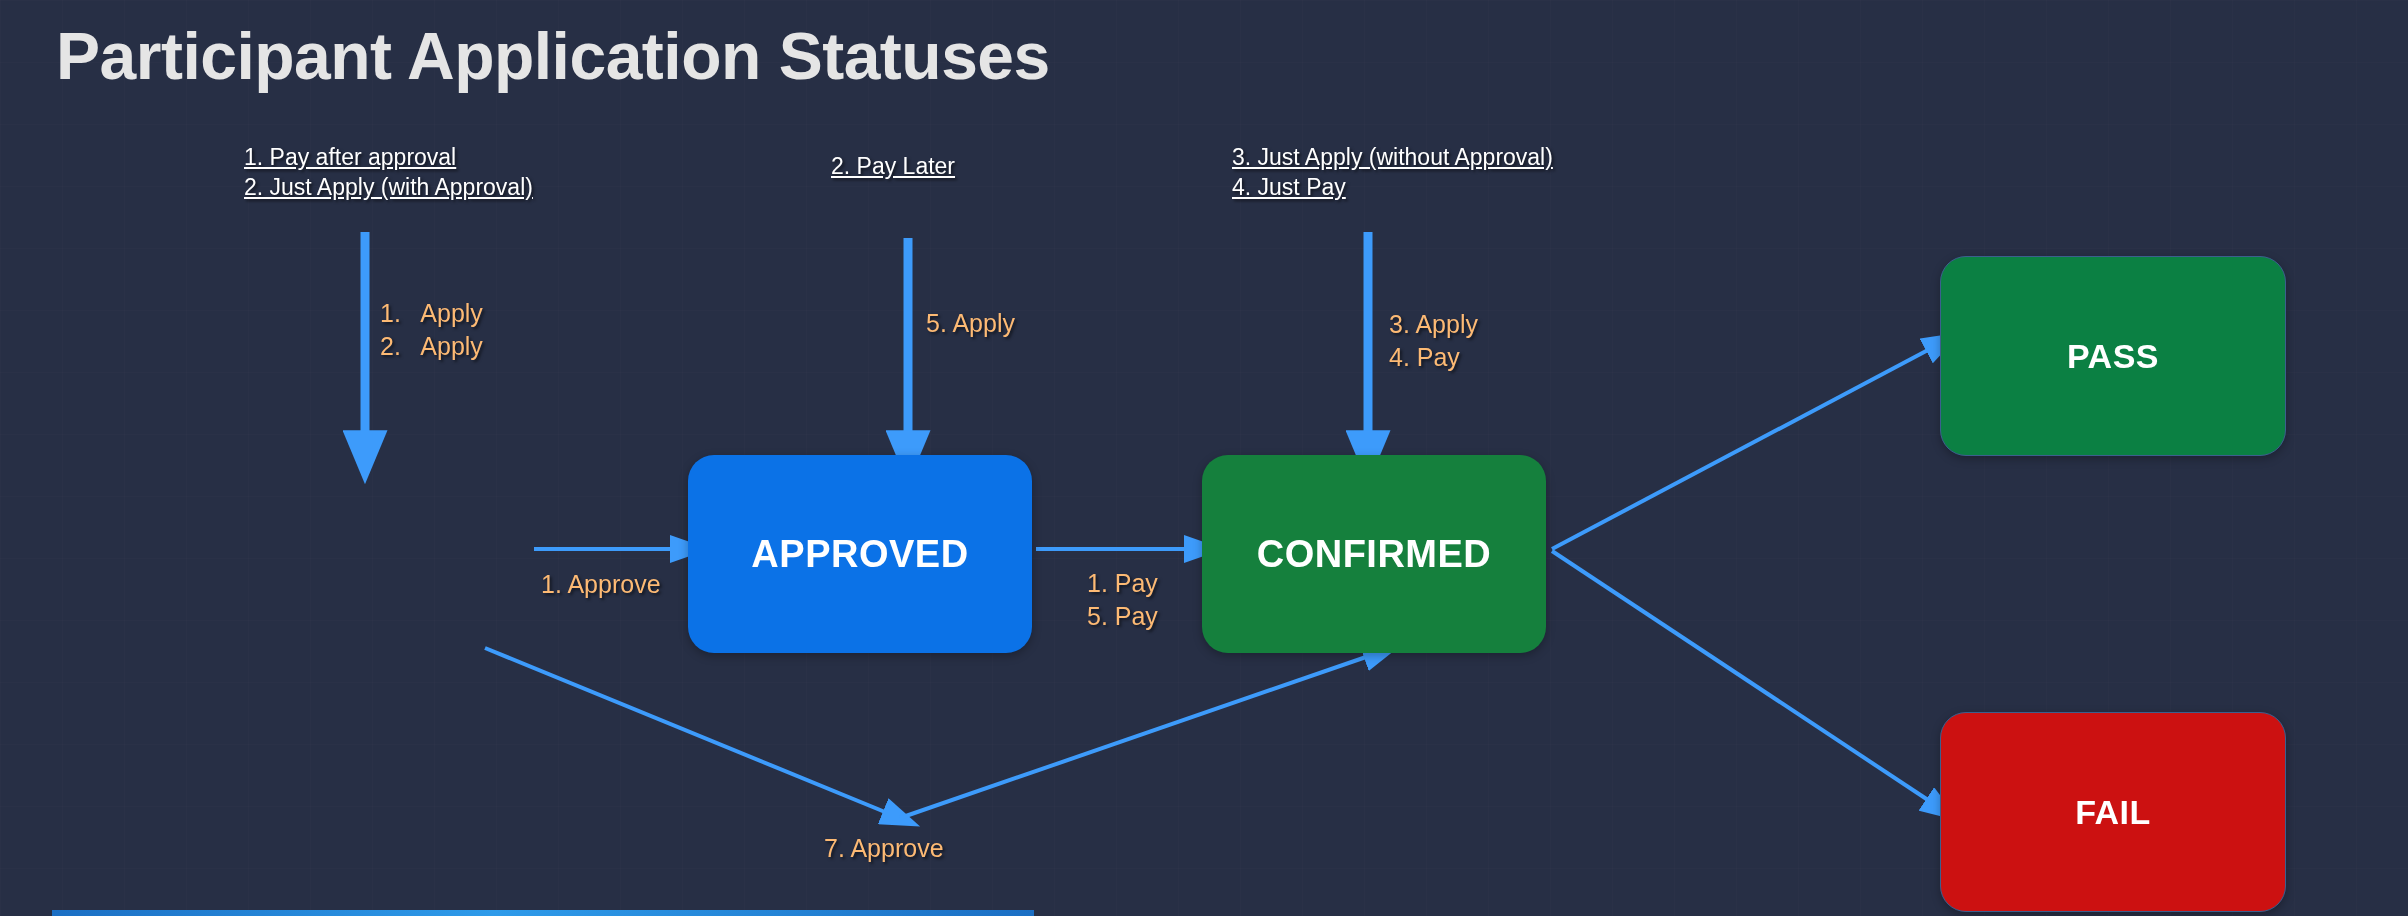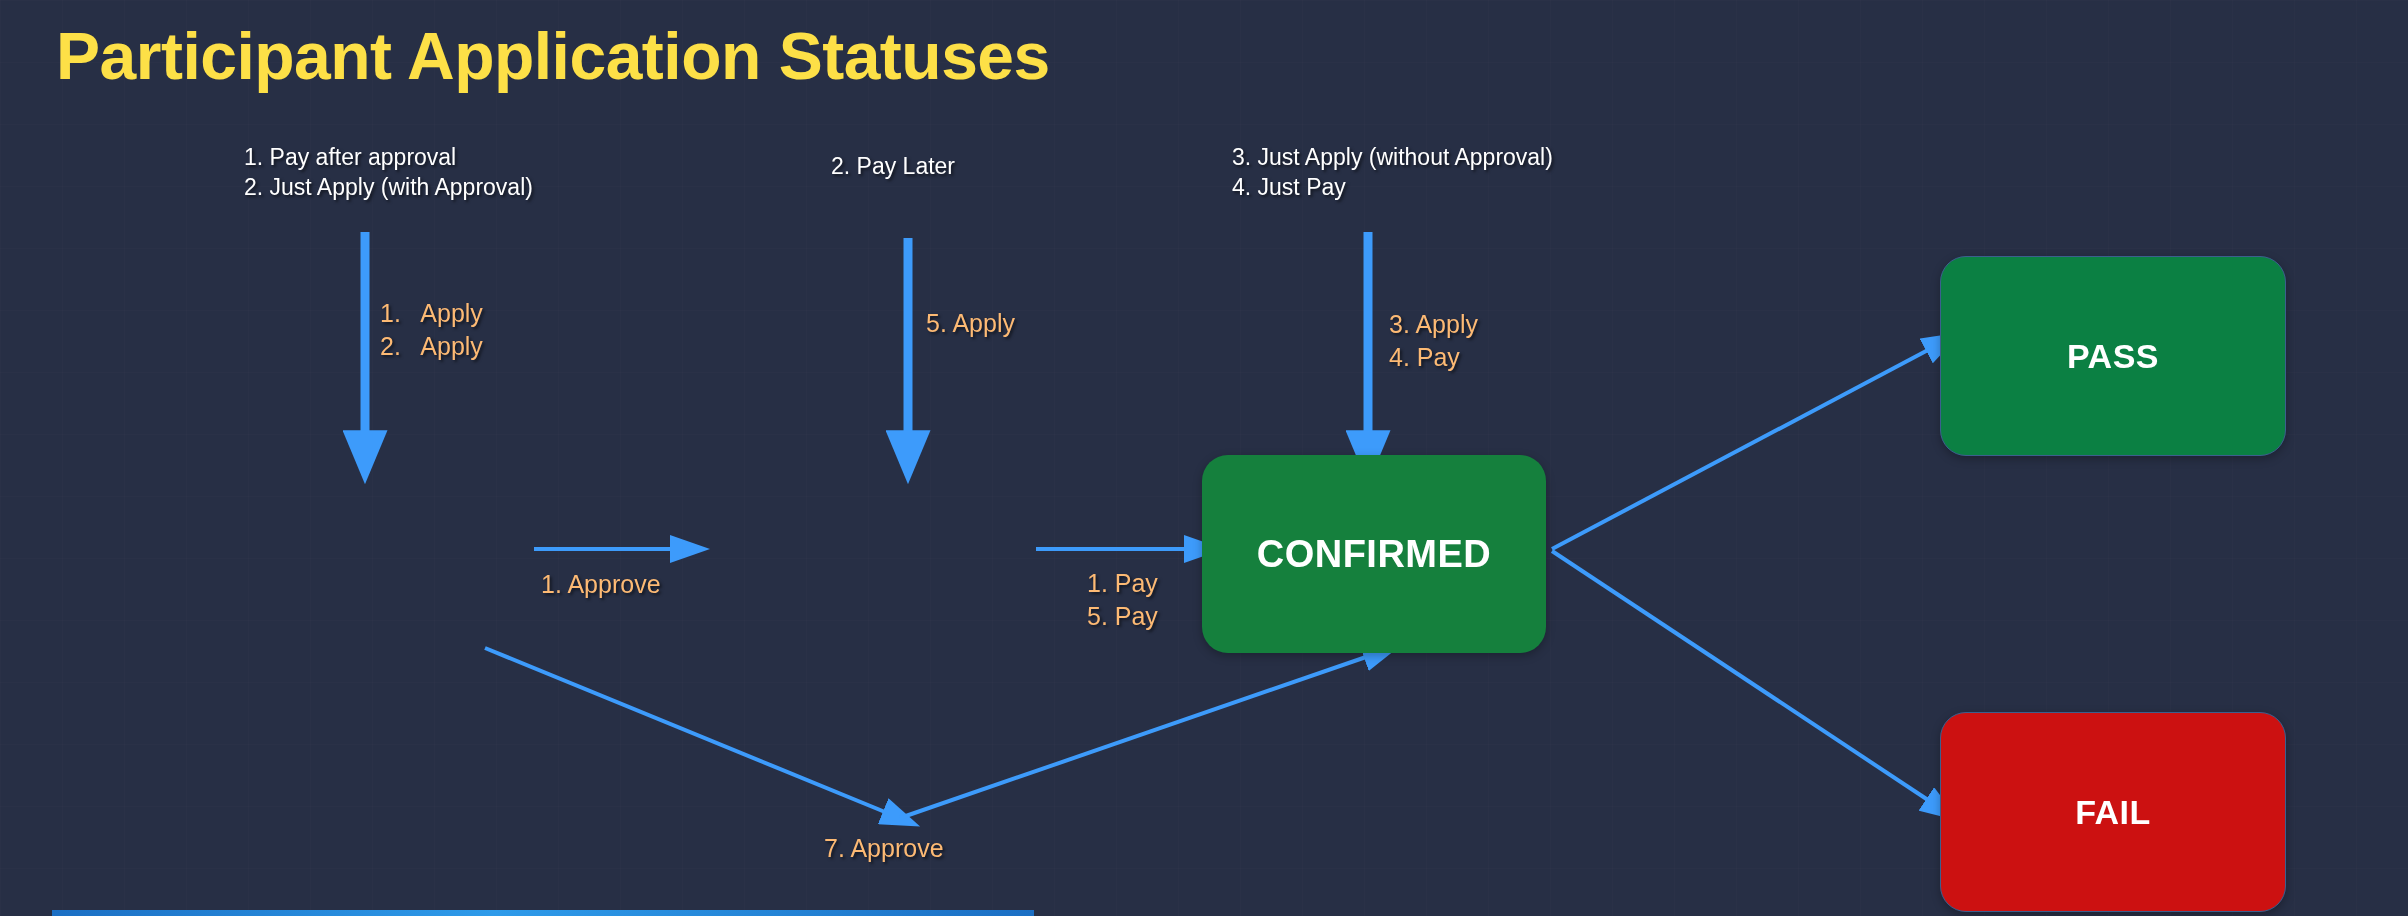"Participant Application Statuses" #title { color: #fde047 -> #e5e5e5 }
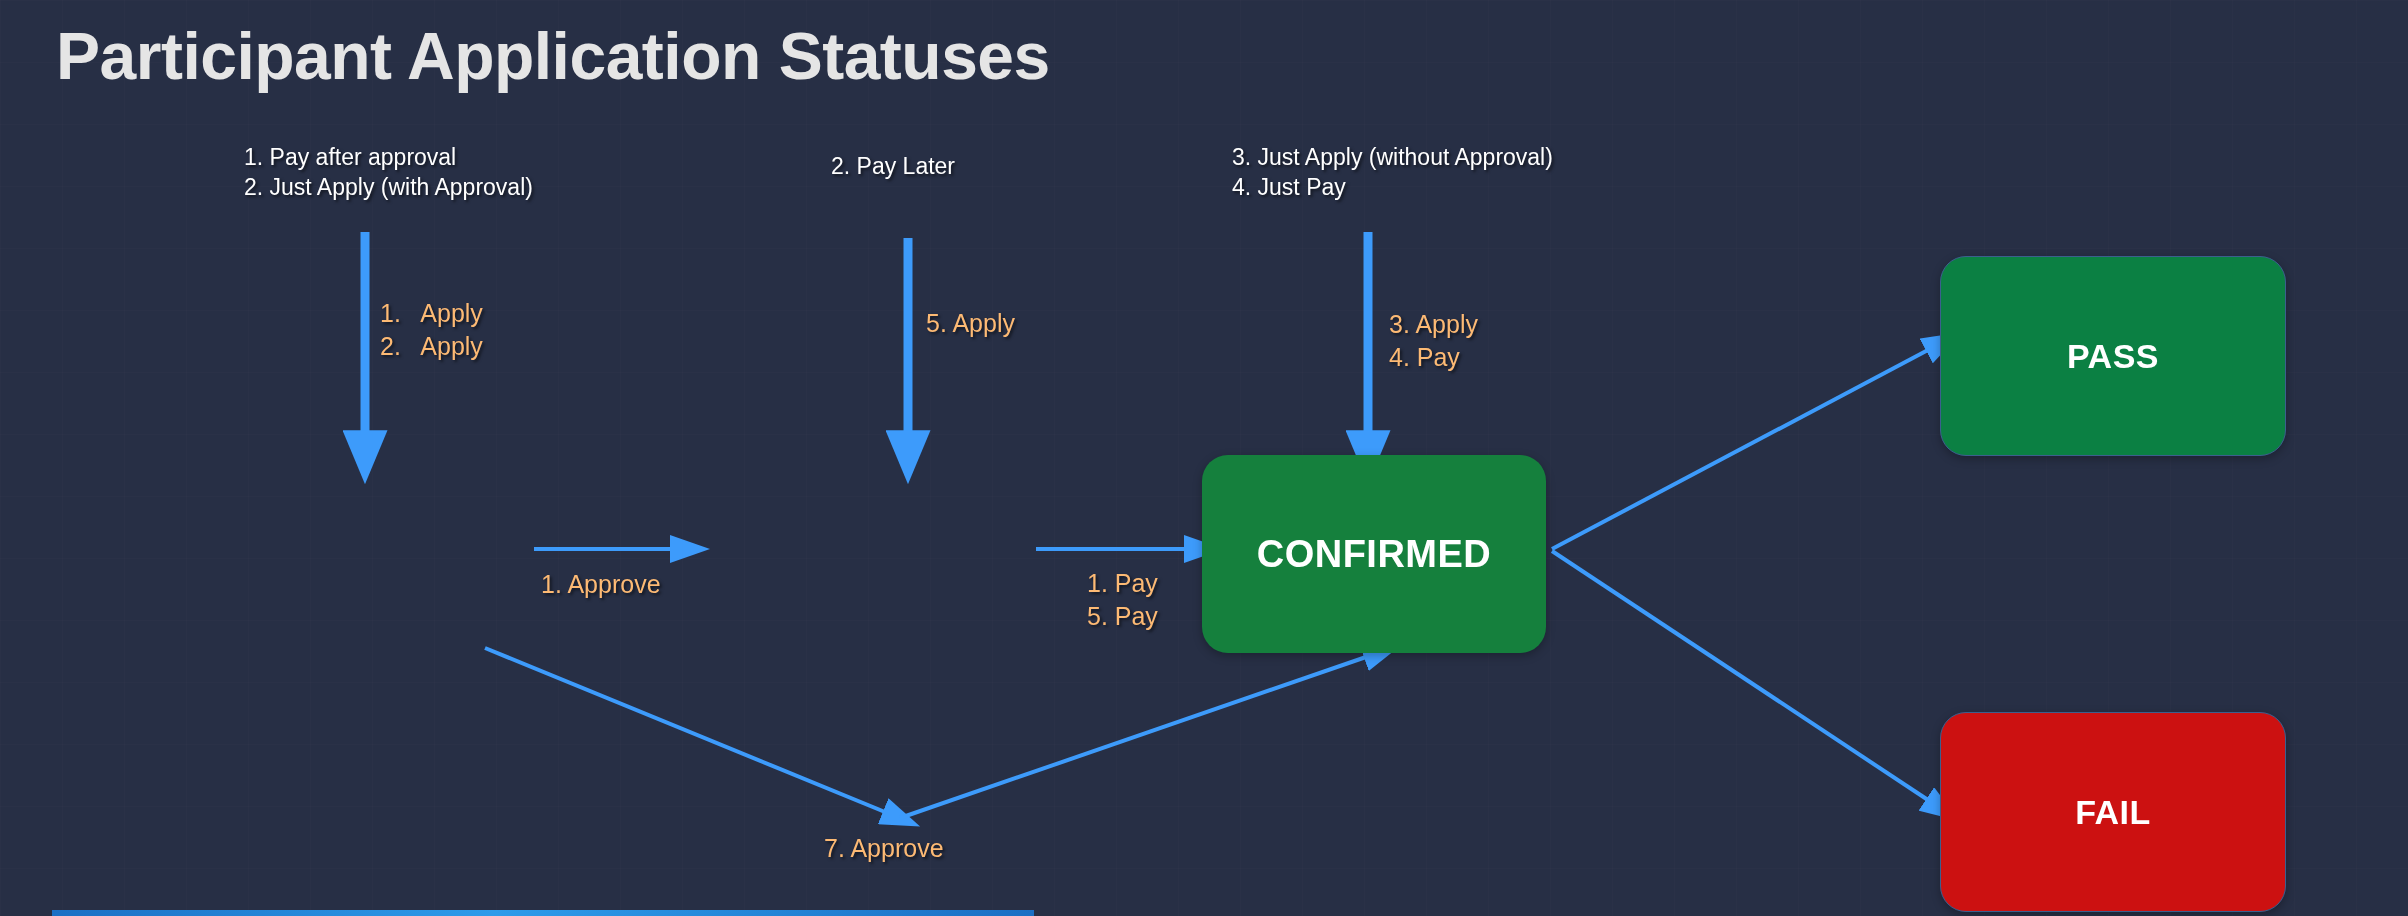"1. Pay after approval" .note { text-decoration: none -> underline }
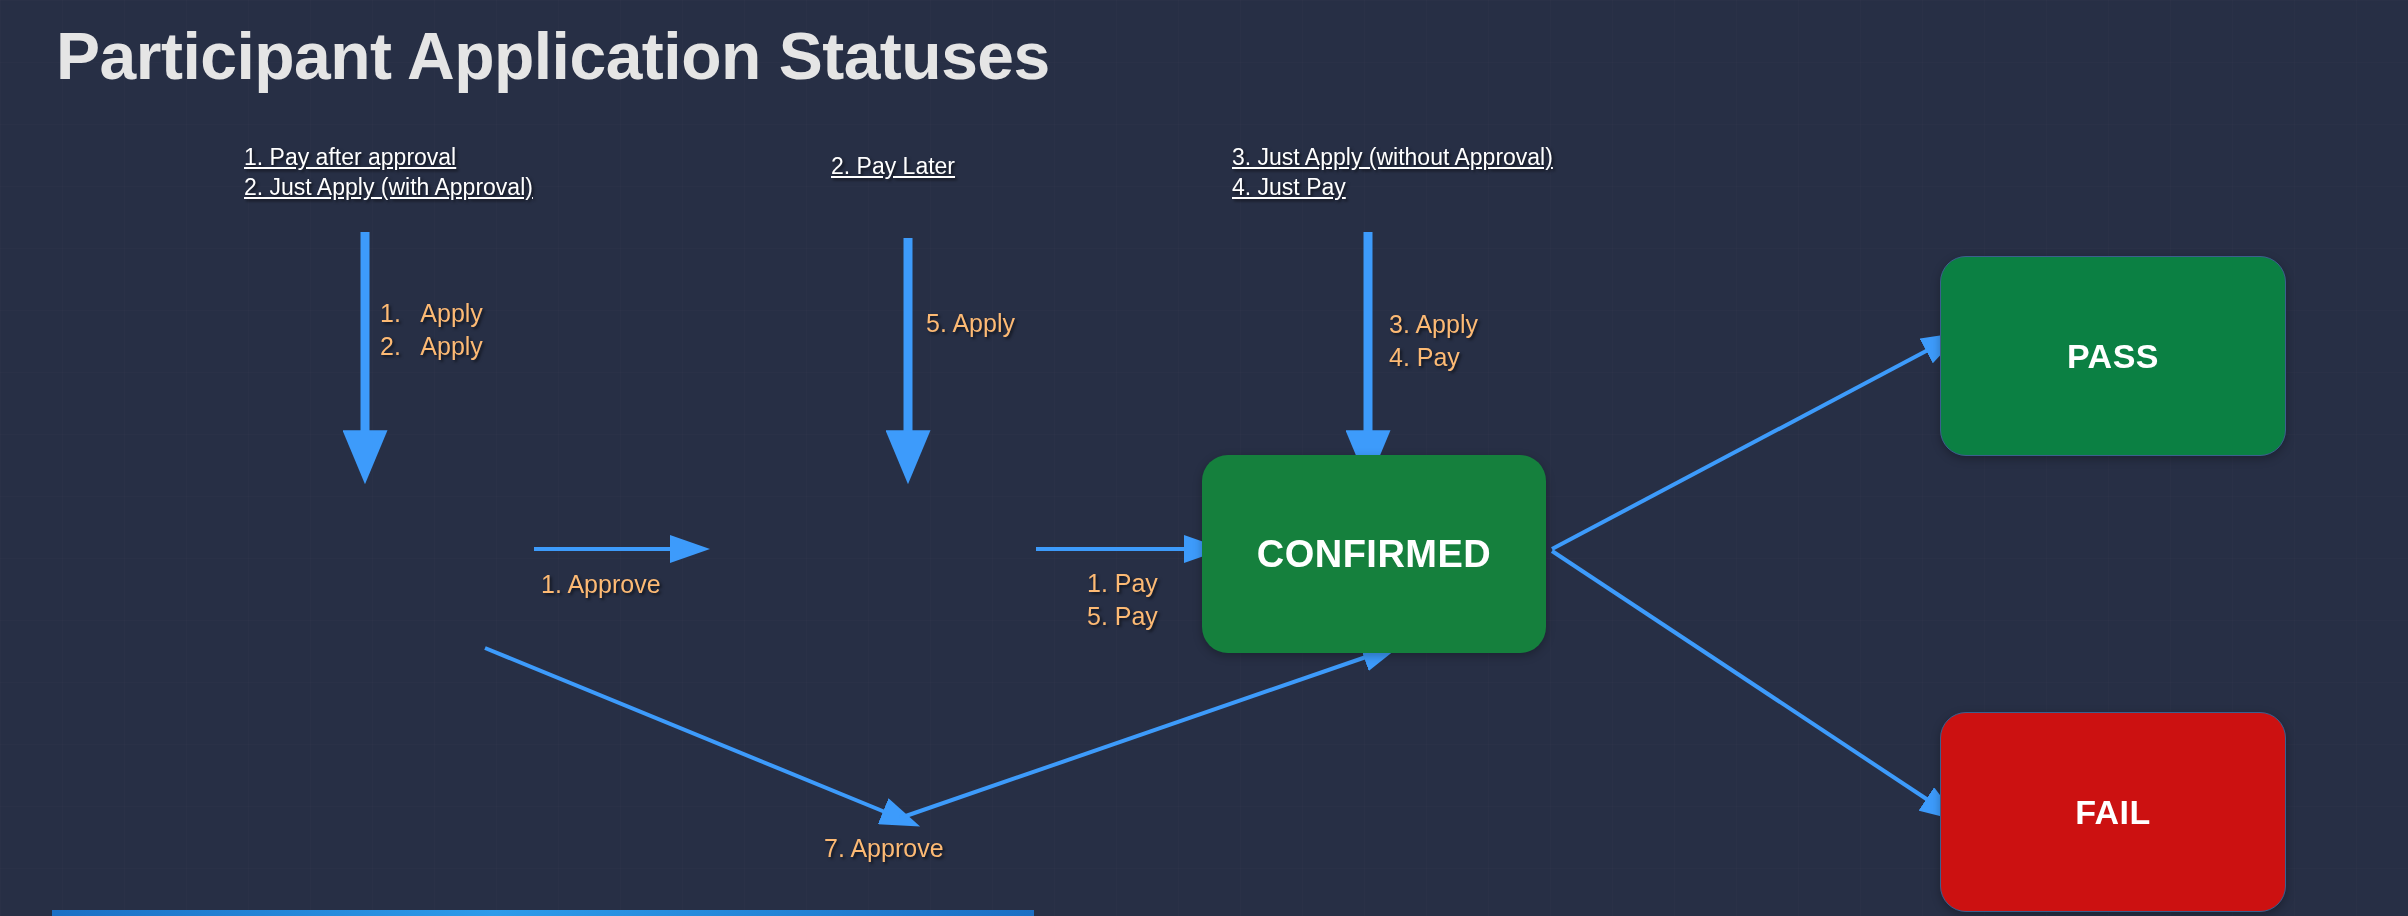"APPROVED" div.node { html: none -> <div> <span>APPROVED</span> </div> }
